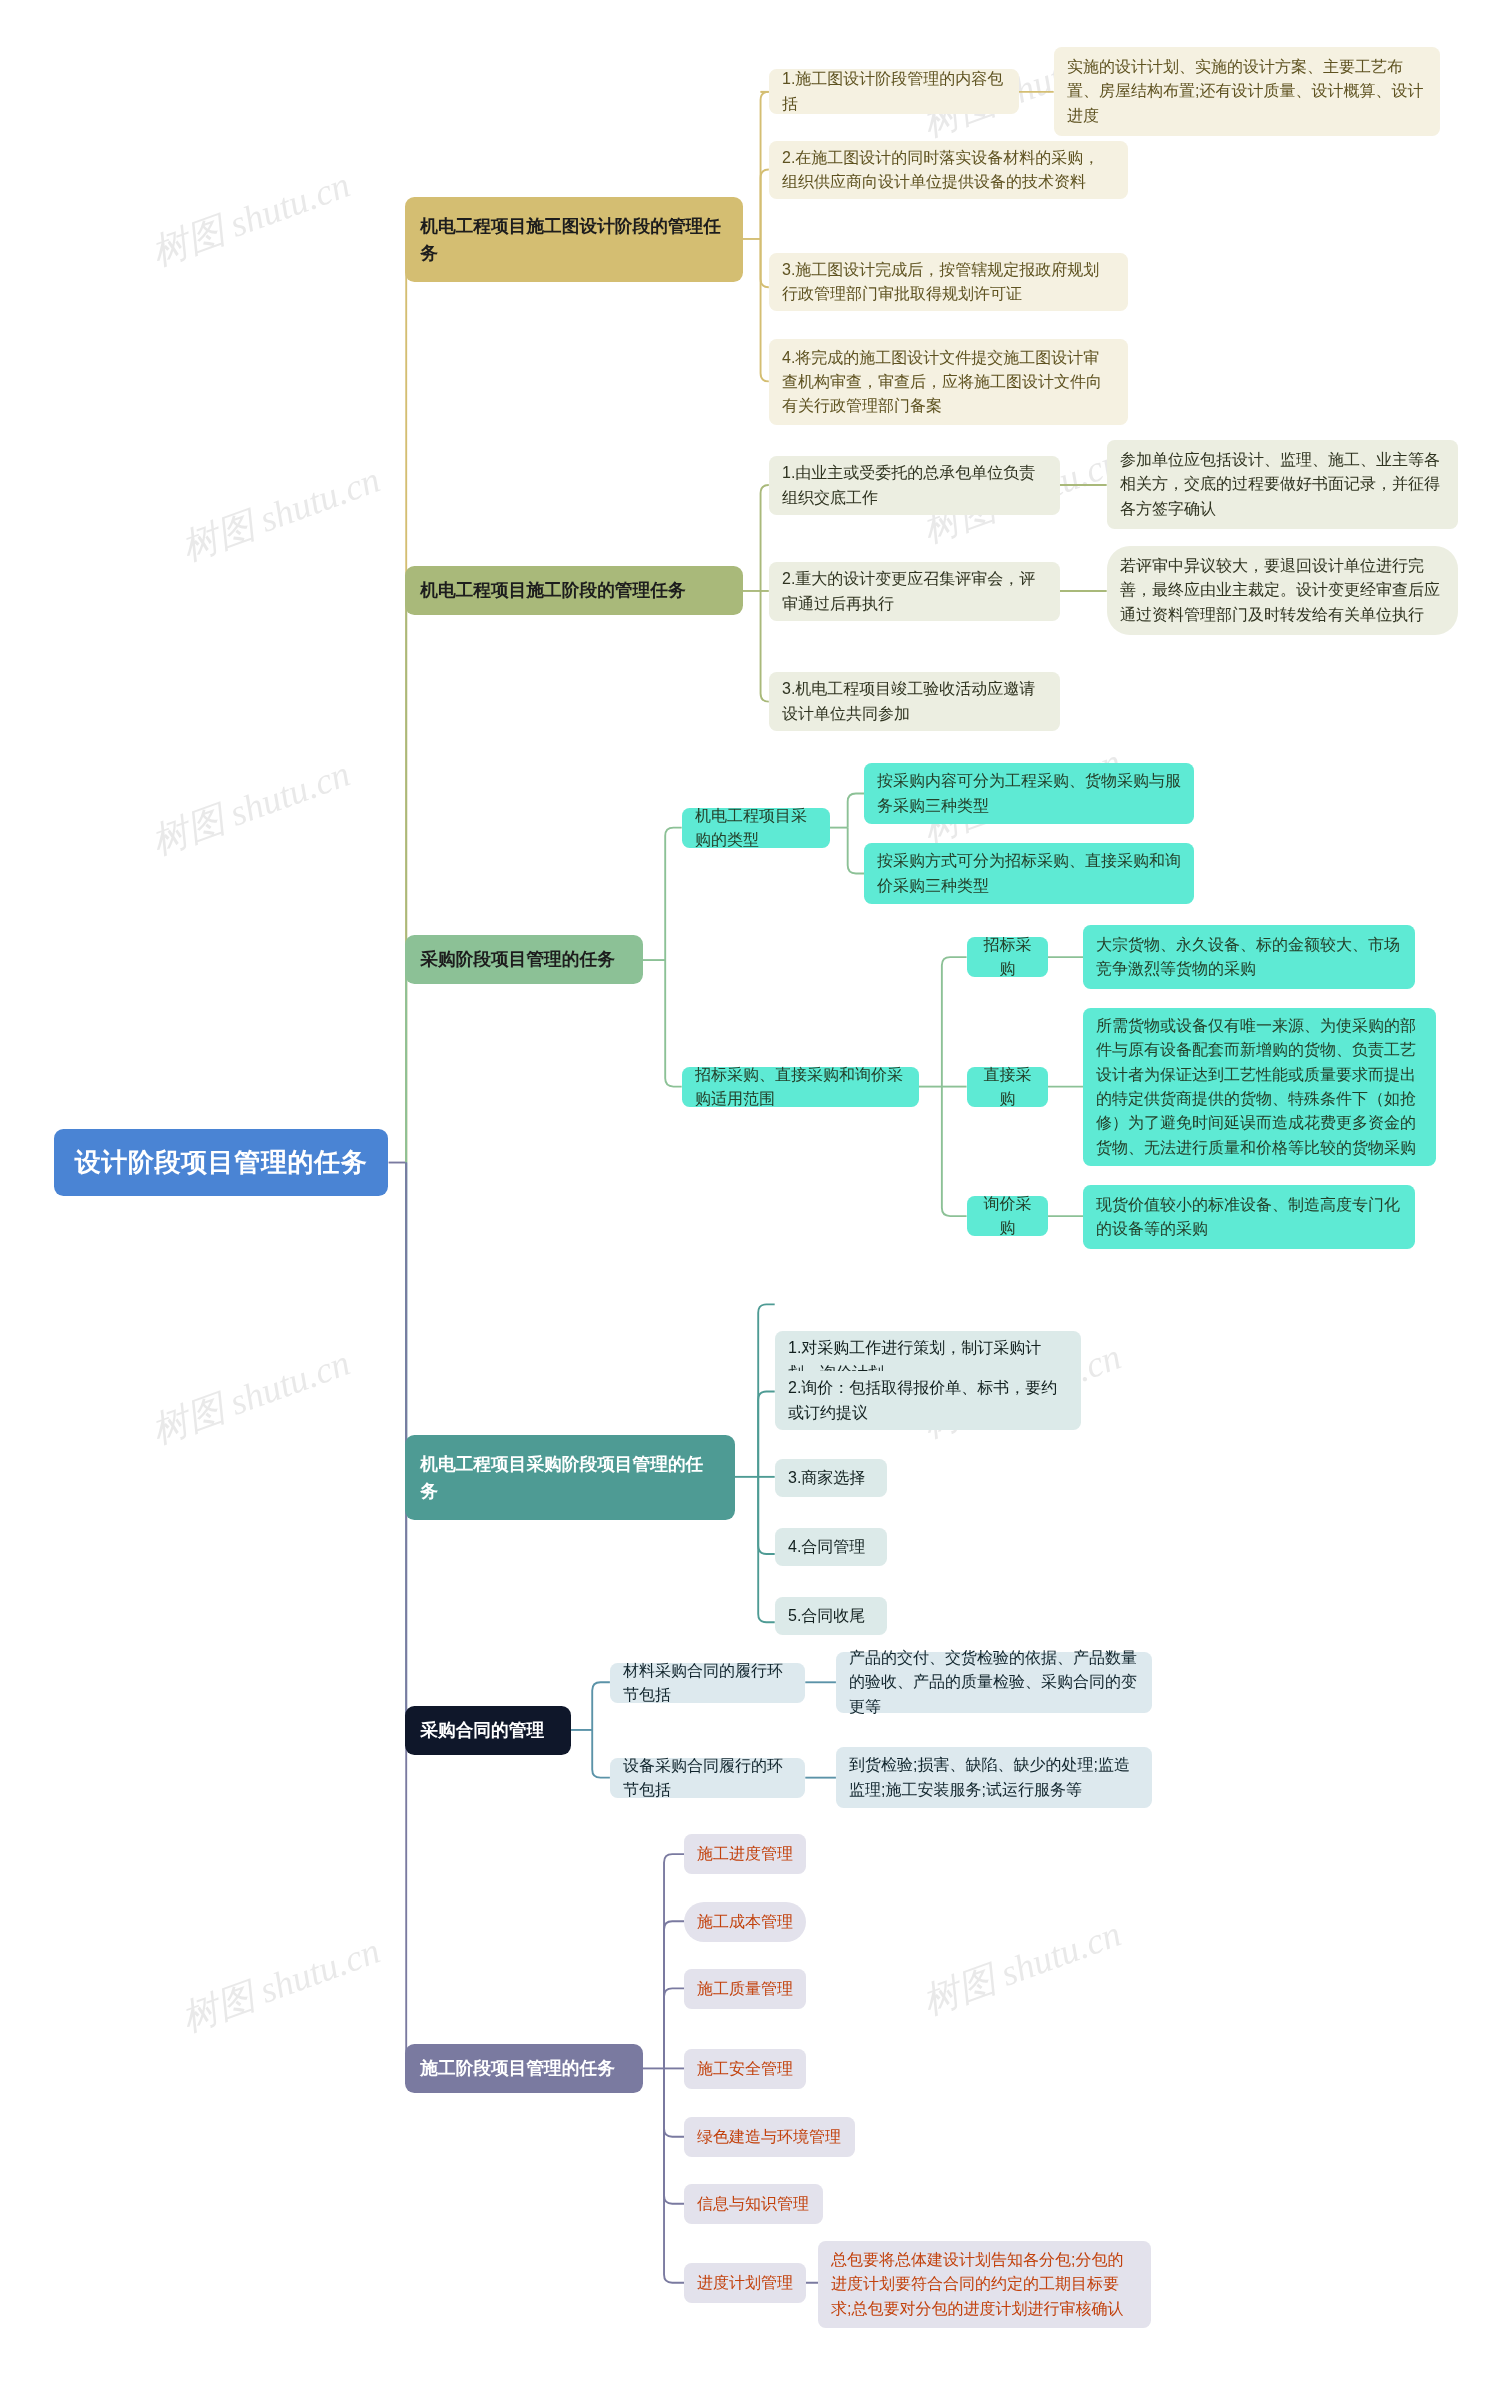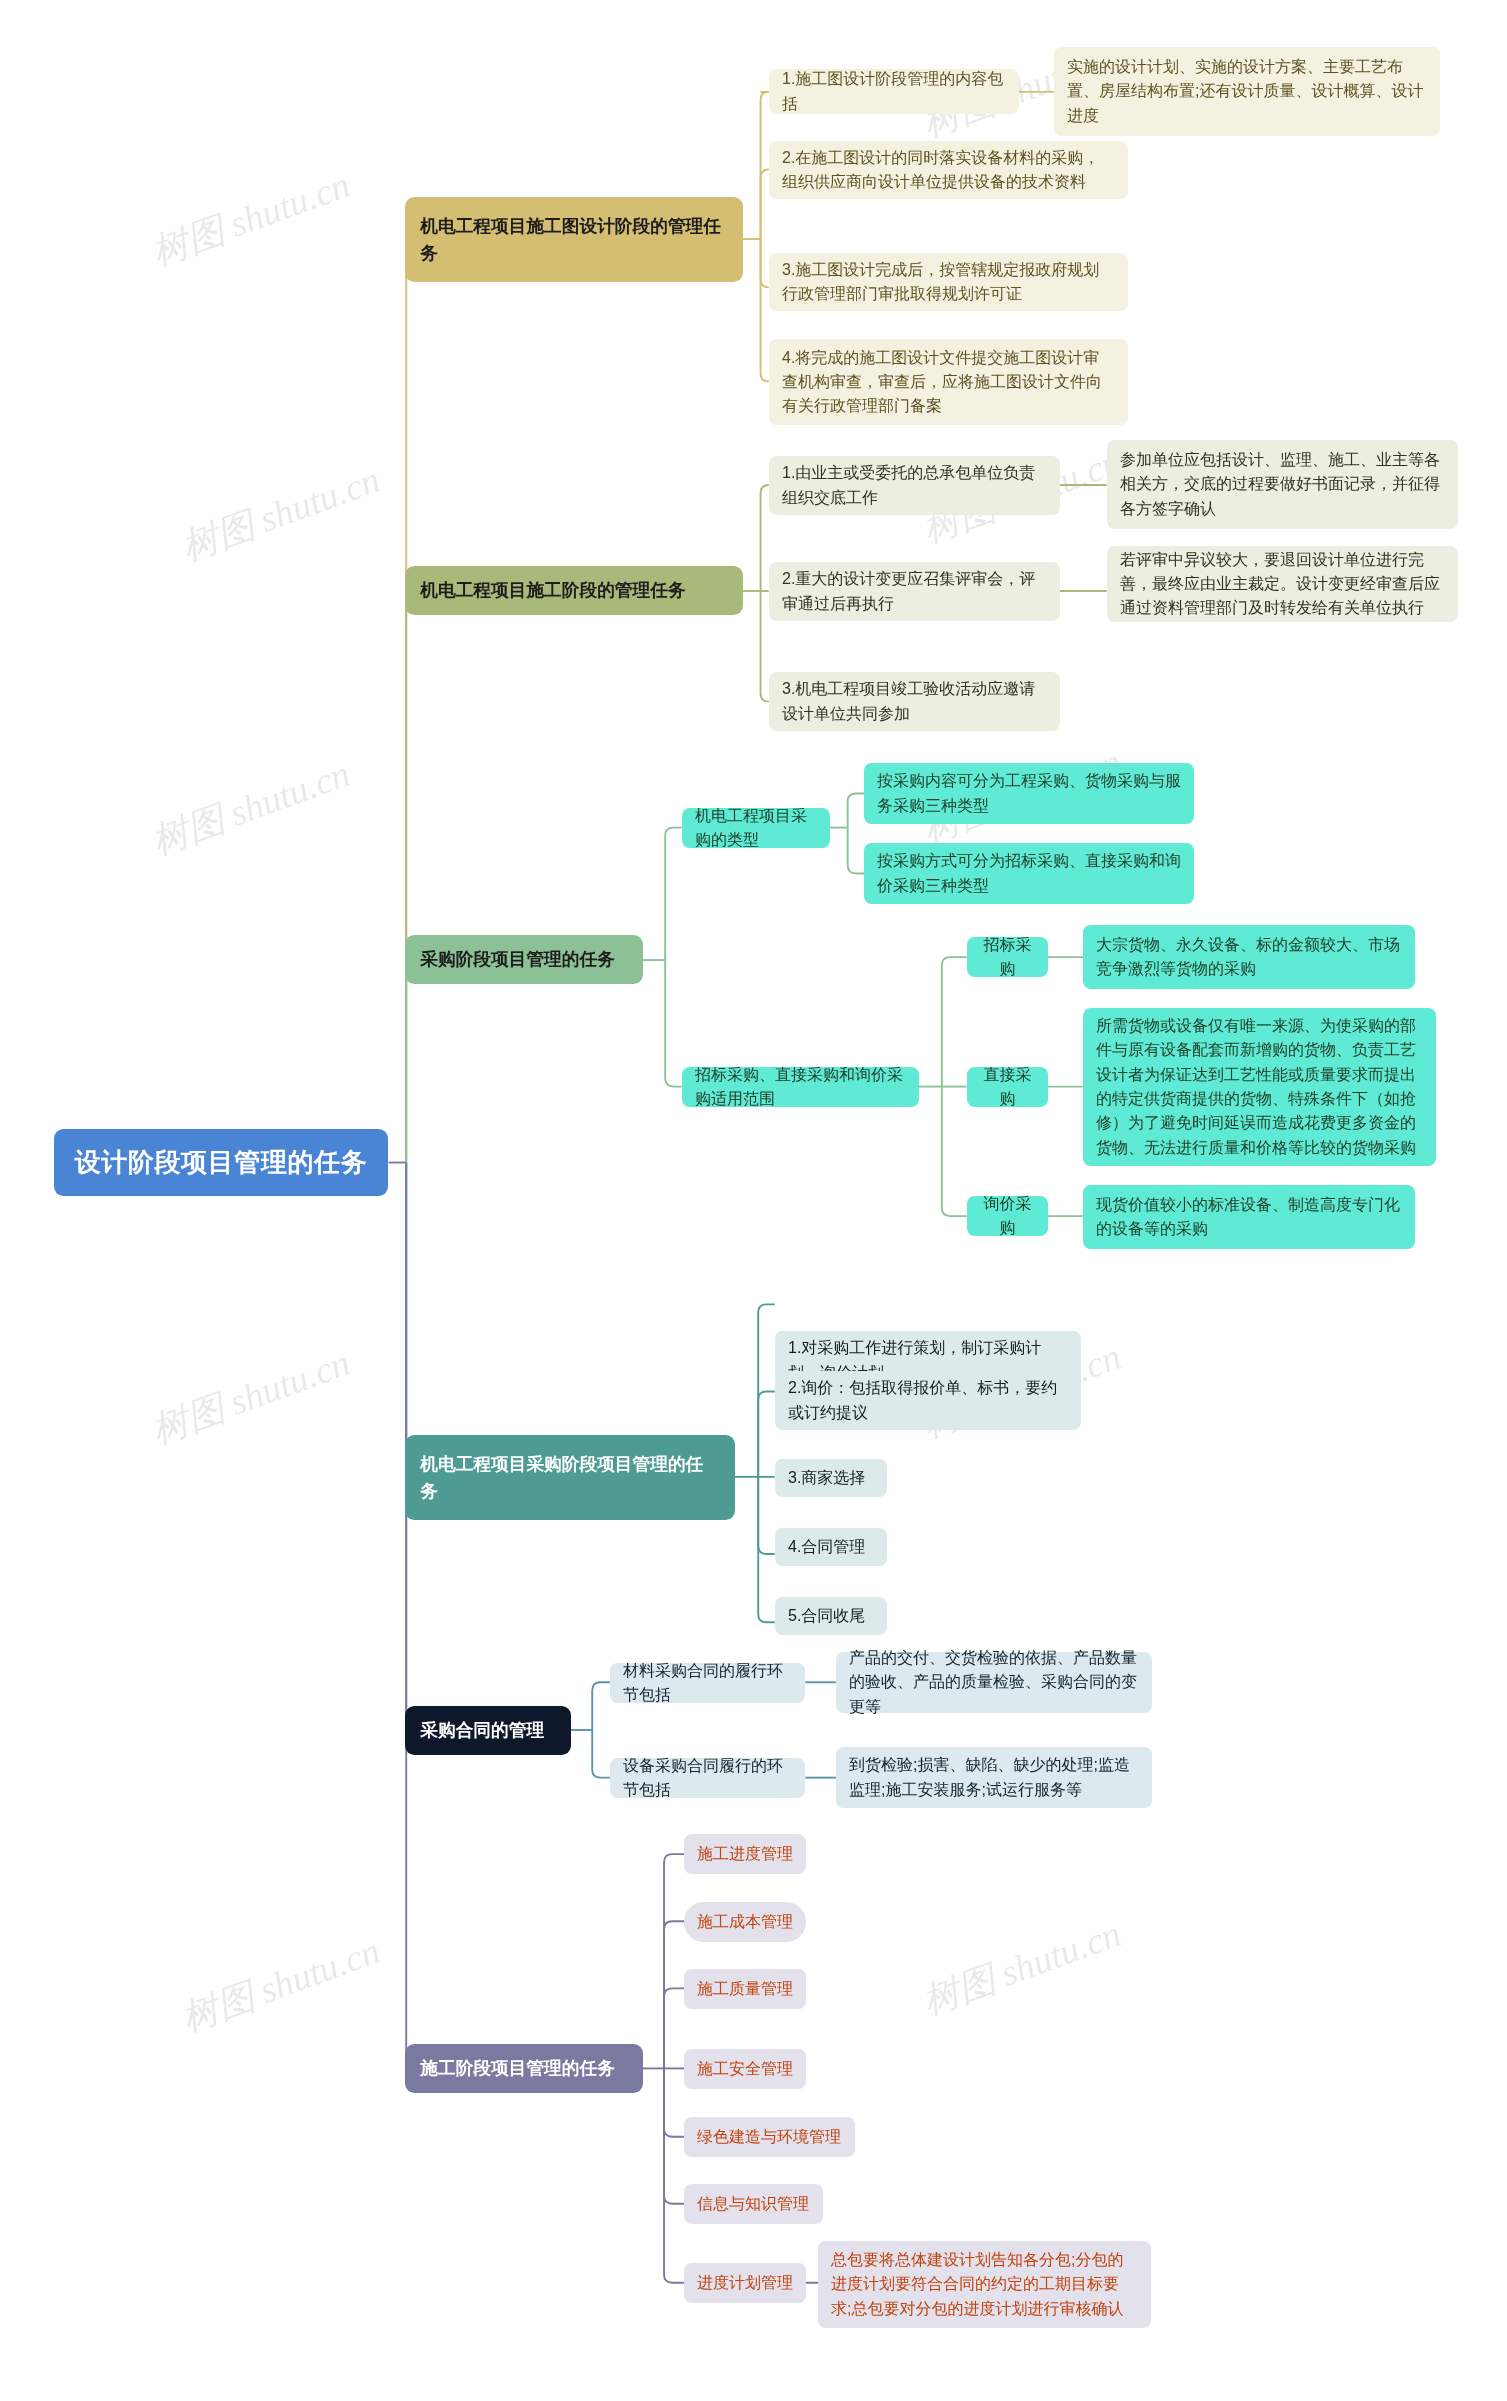"若评审中异议较大，要退回设计单位进行完善，最终应由业主裁定。设计变更经审查后应通" div.node { border-radius: none -> 23px; height: 76px -> 89px }
